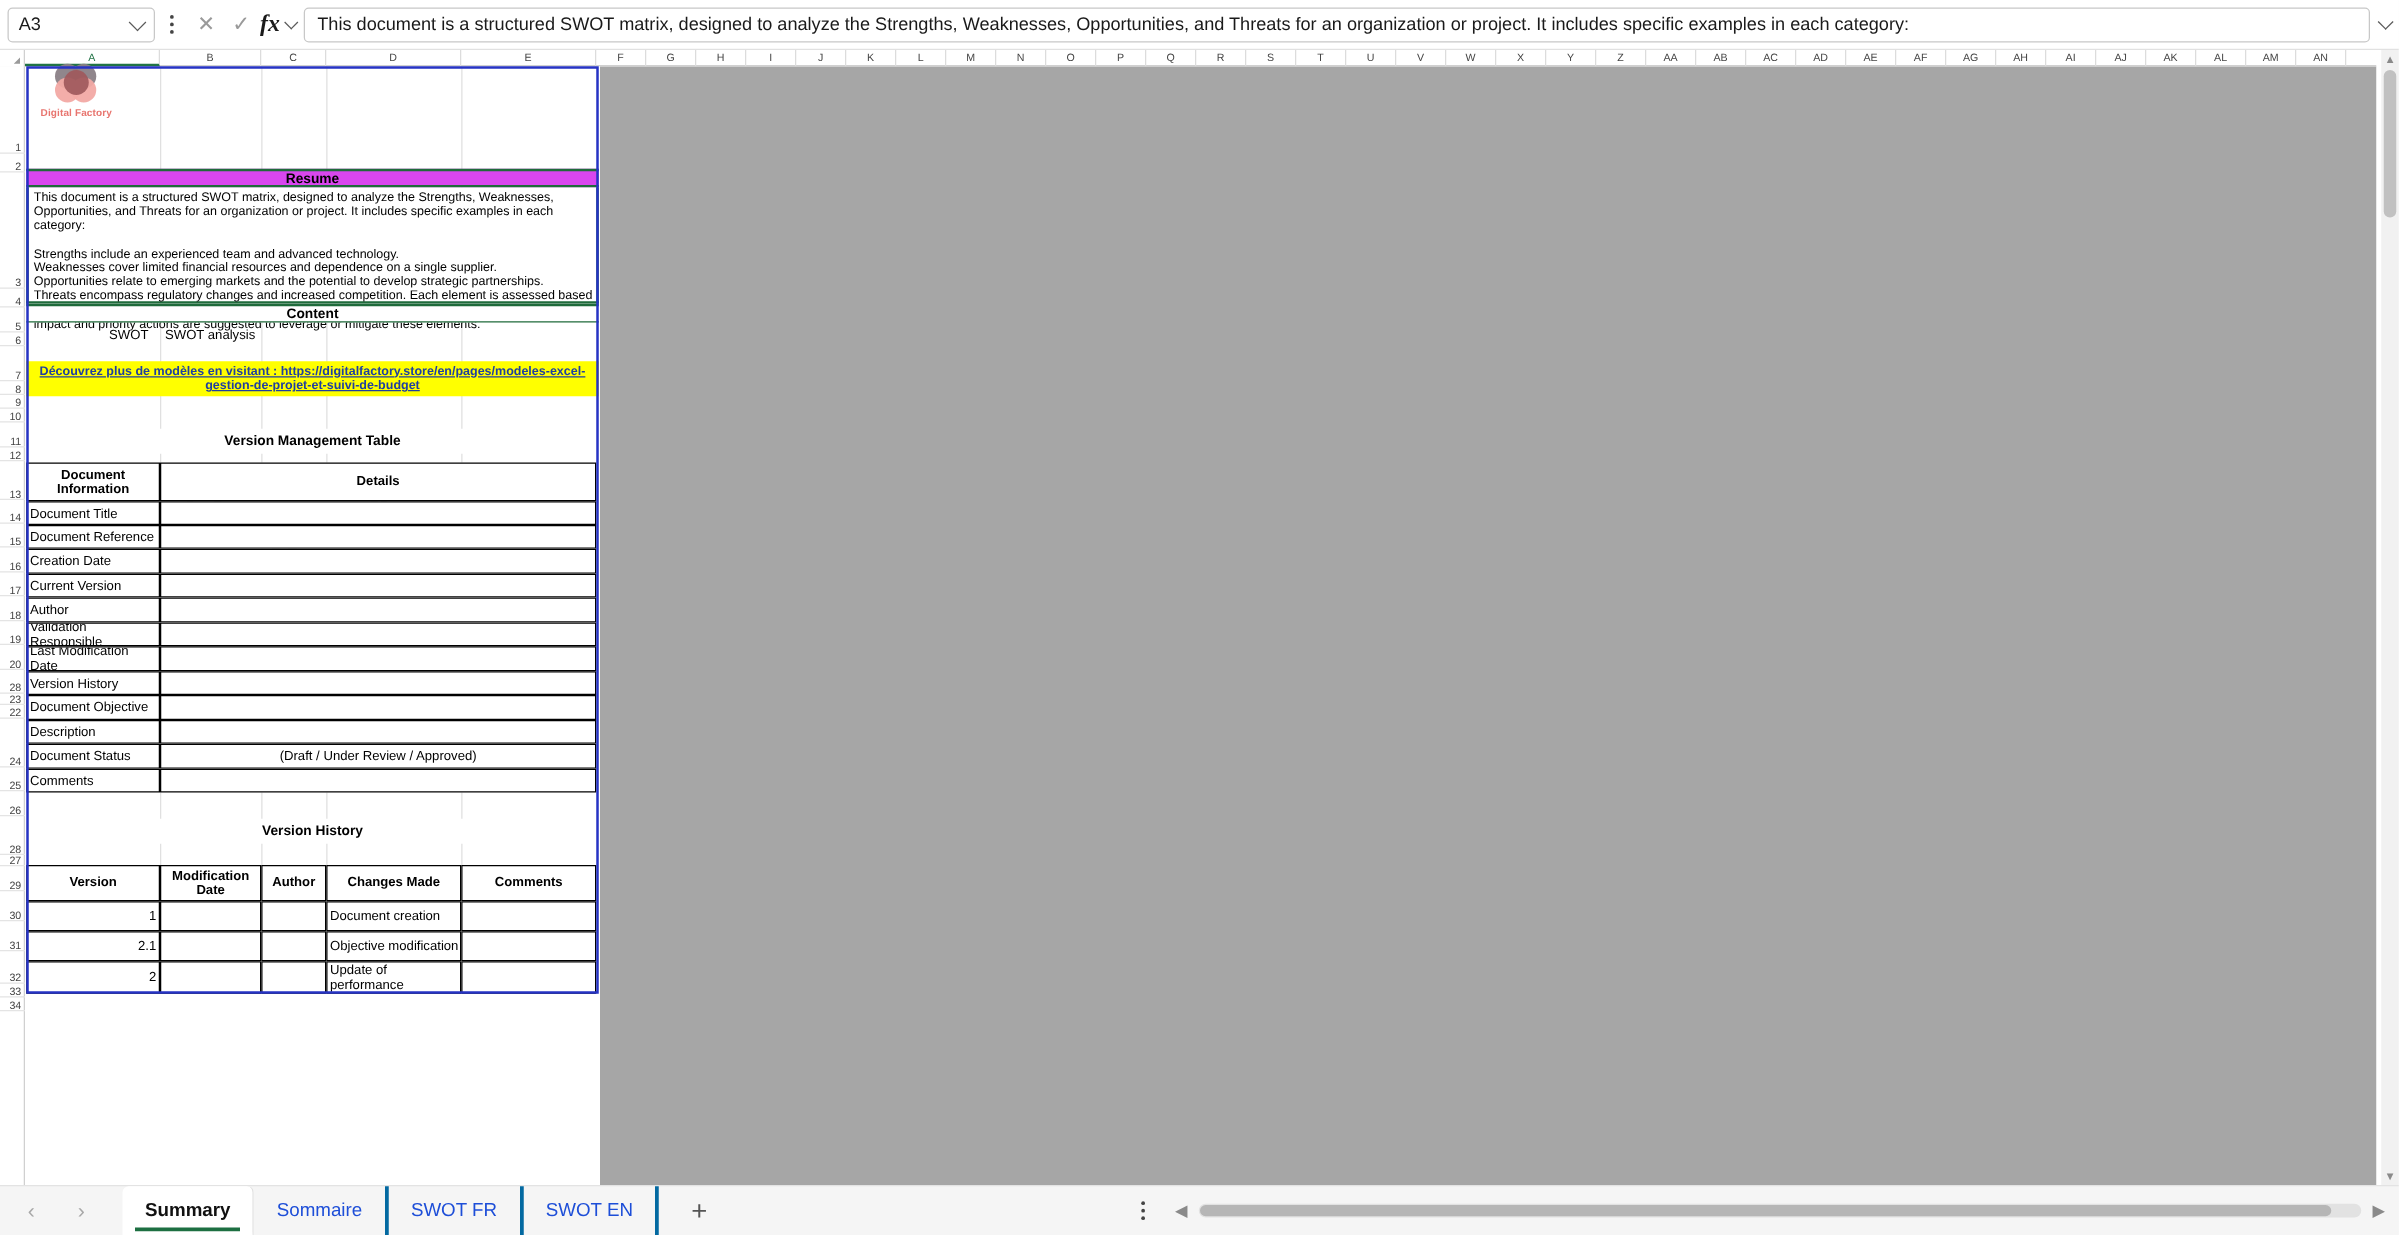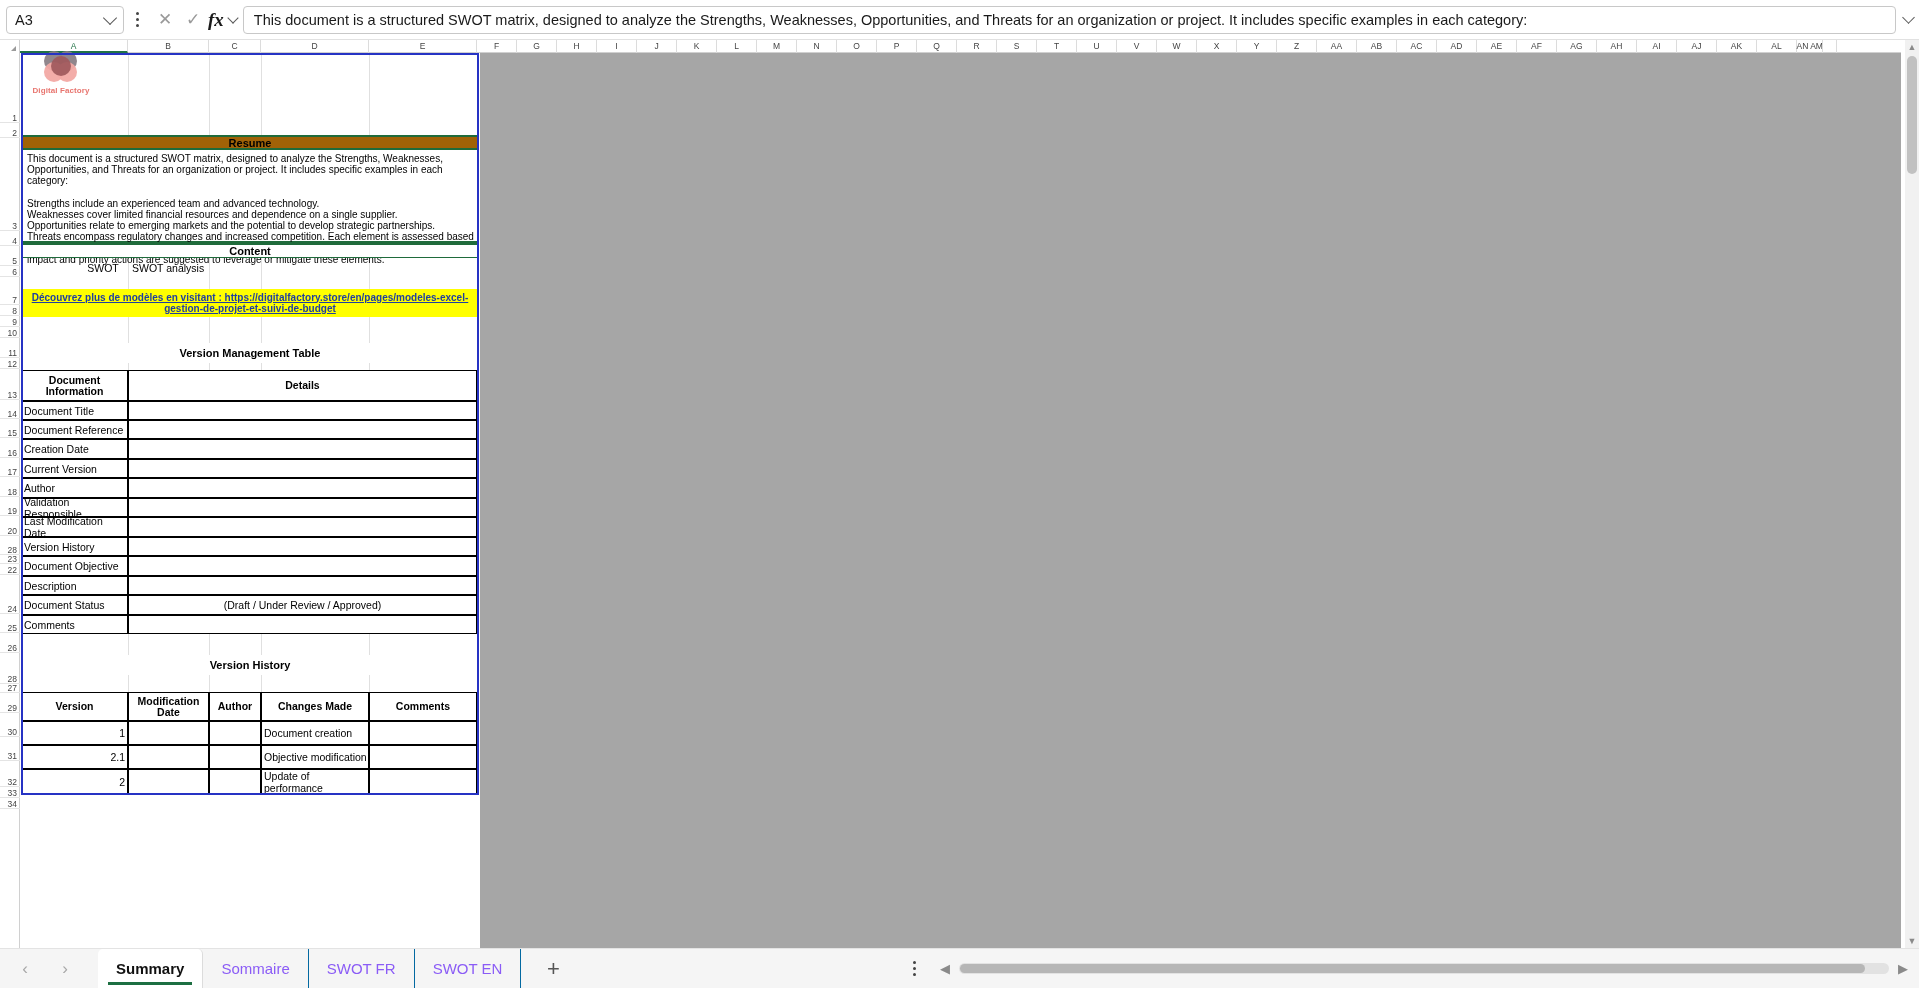"AN" div.ch { left: 1783px -> 1837px }
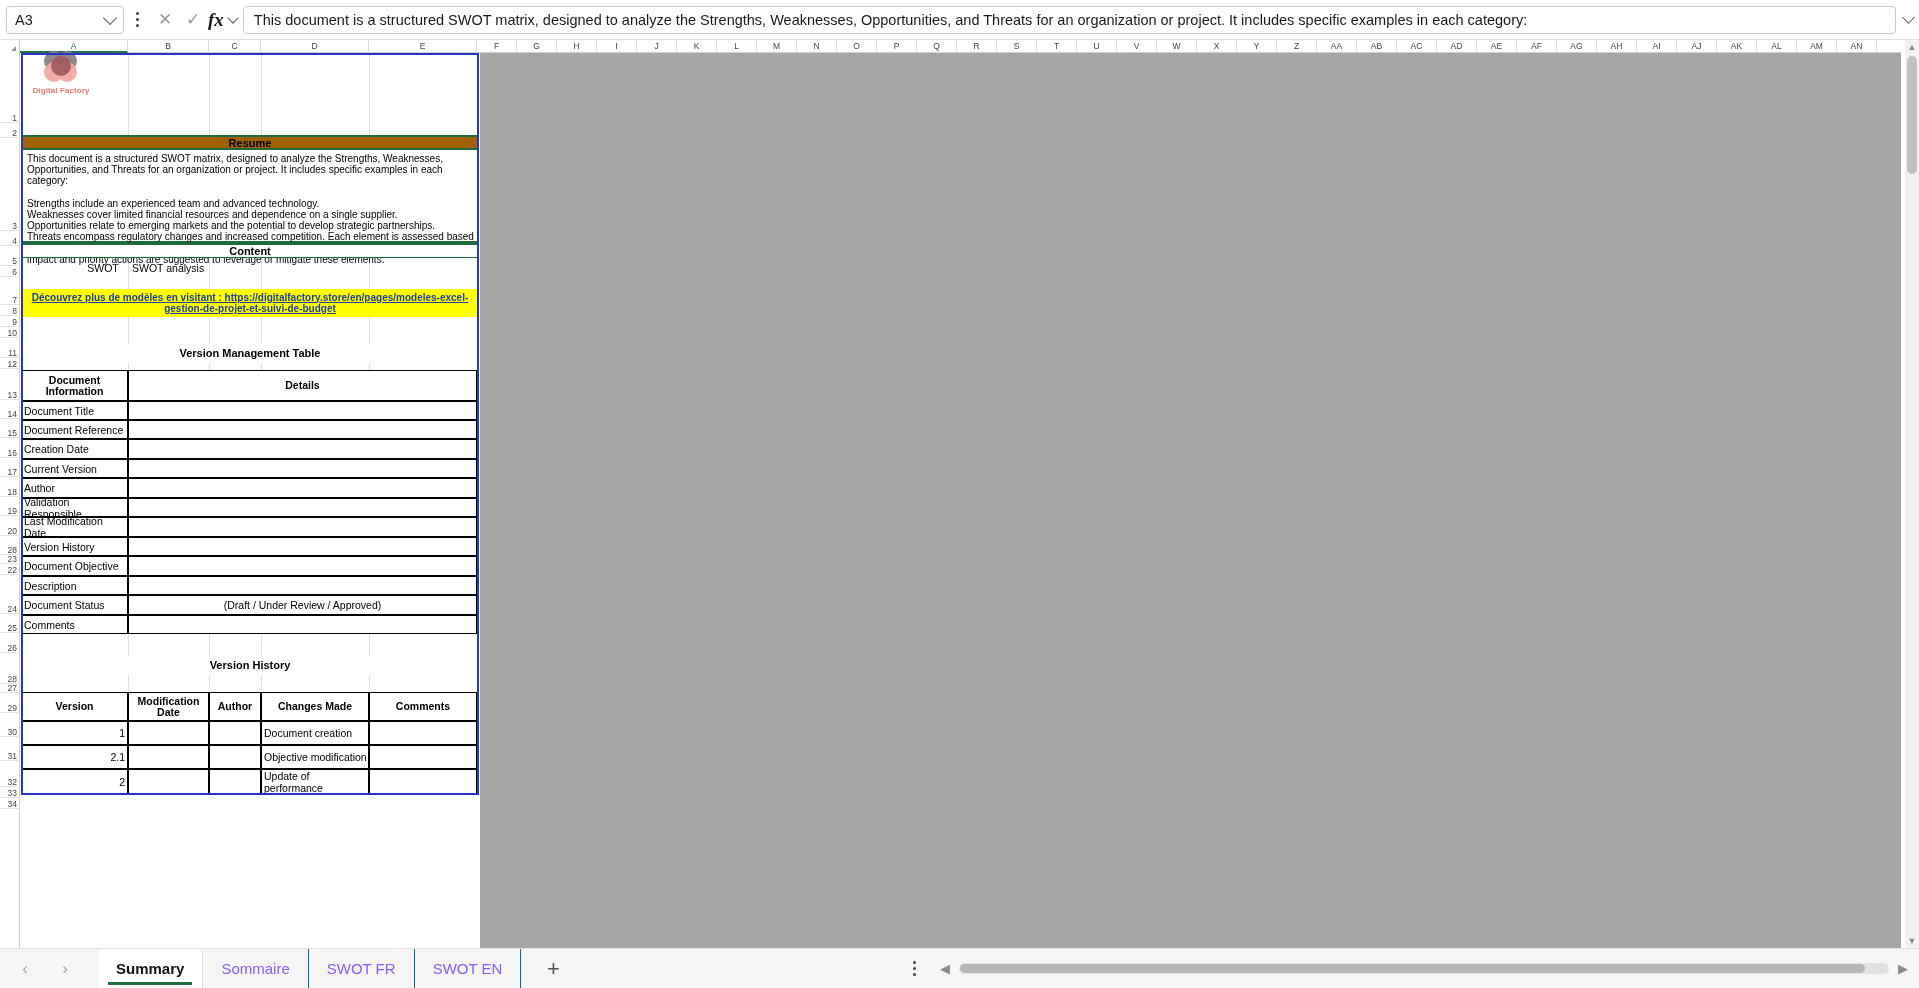"Resume" .resume-title { background: #a16207 -> #d946ef }
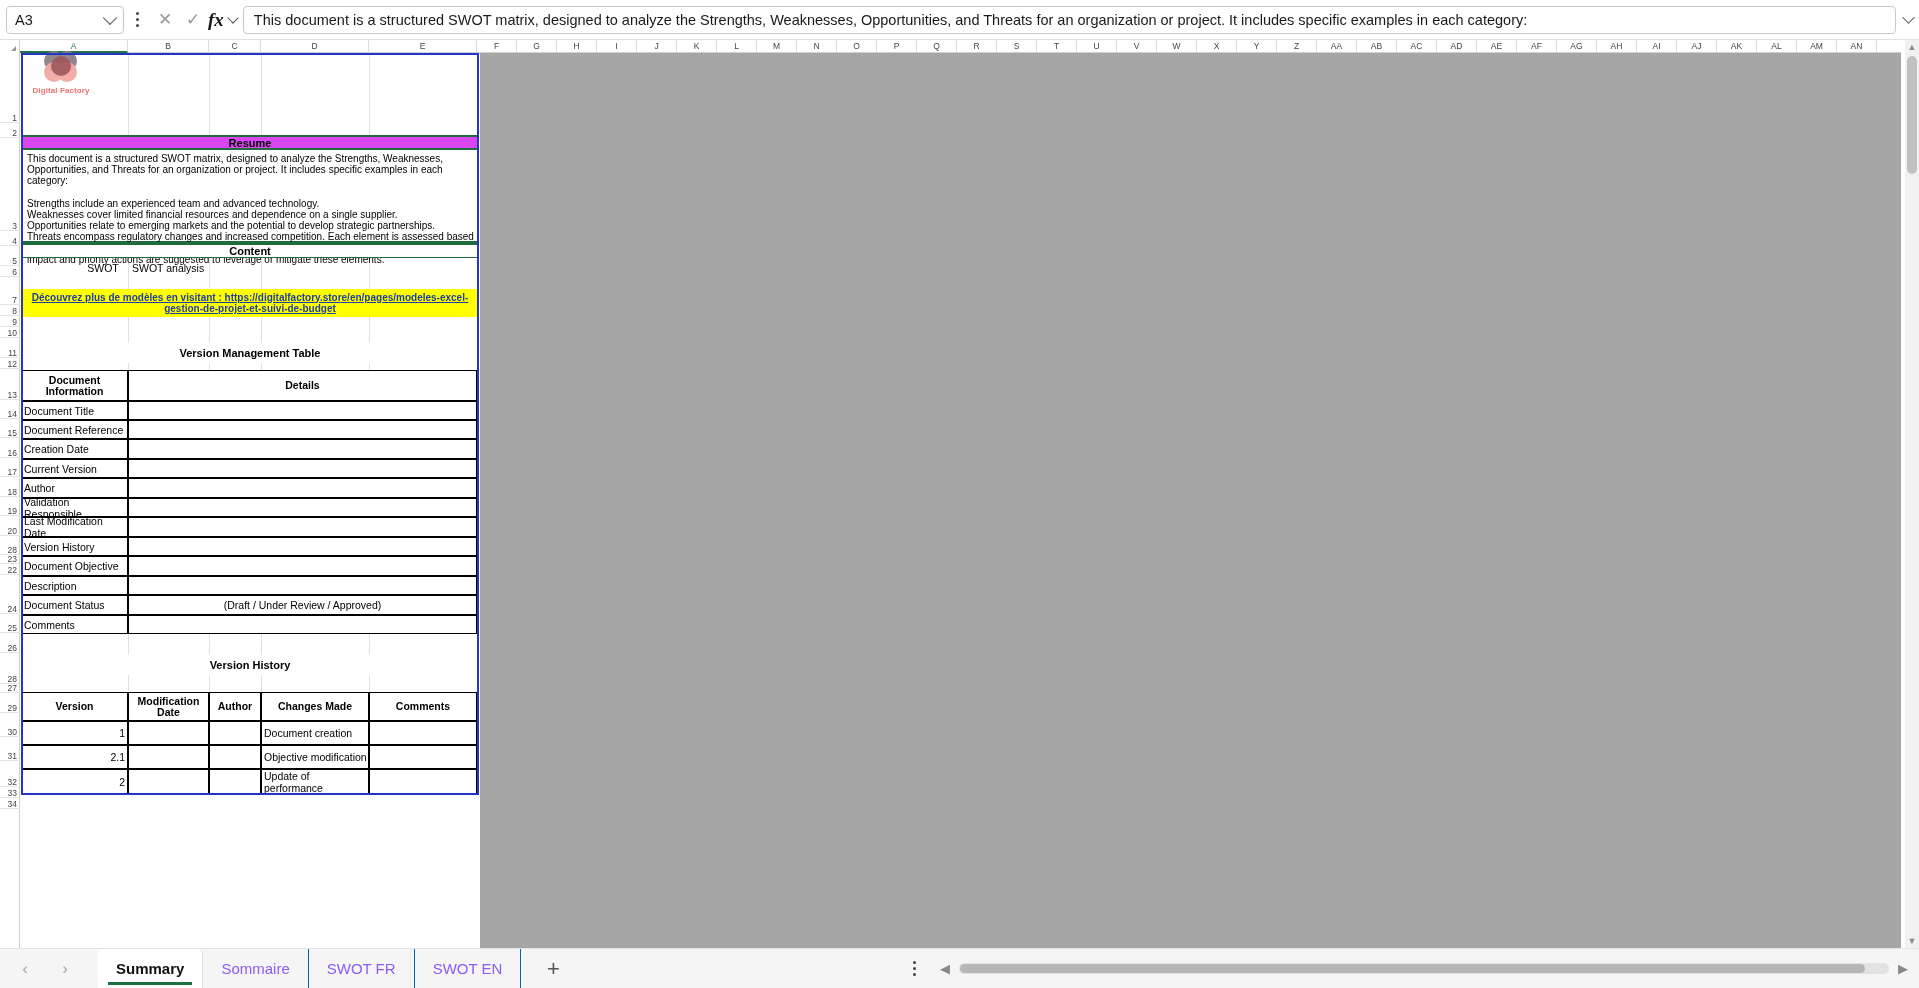"Sommaire" .tab { border-right: 1px solid #0369a1 -> 3px solid #0369a1; color: #8b5cf6 -> #1d4ed8 }
